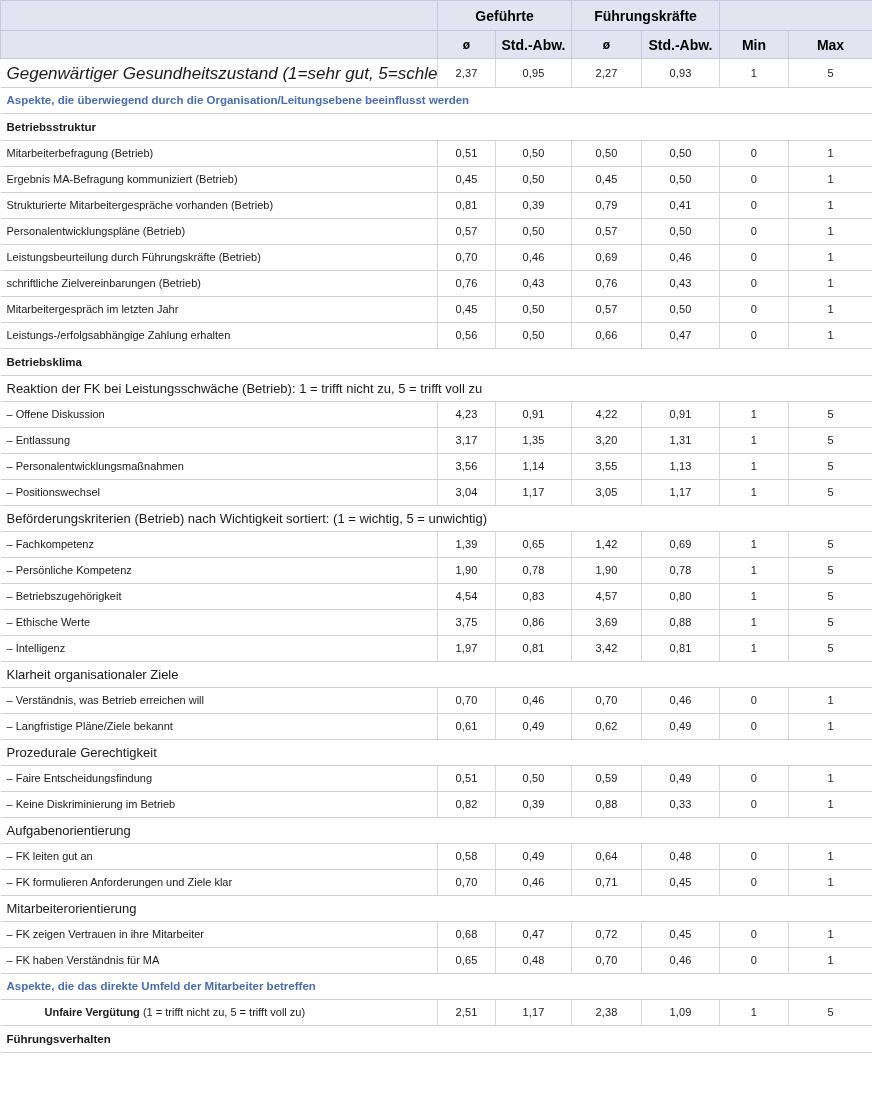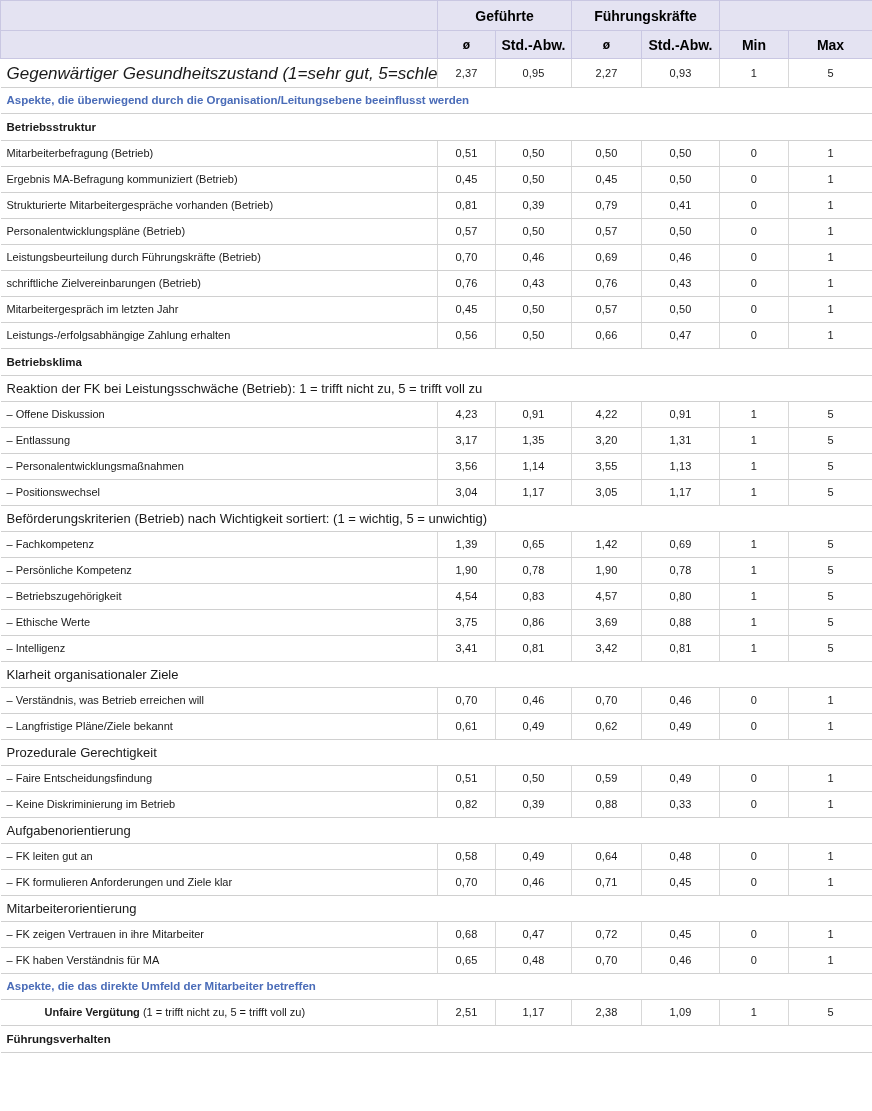"3,41" td.num { text: 3,41 -> 1,97 }
